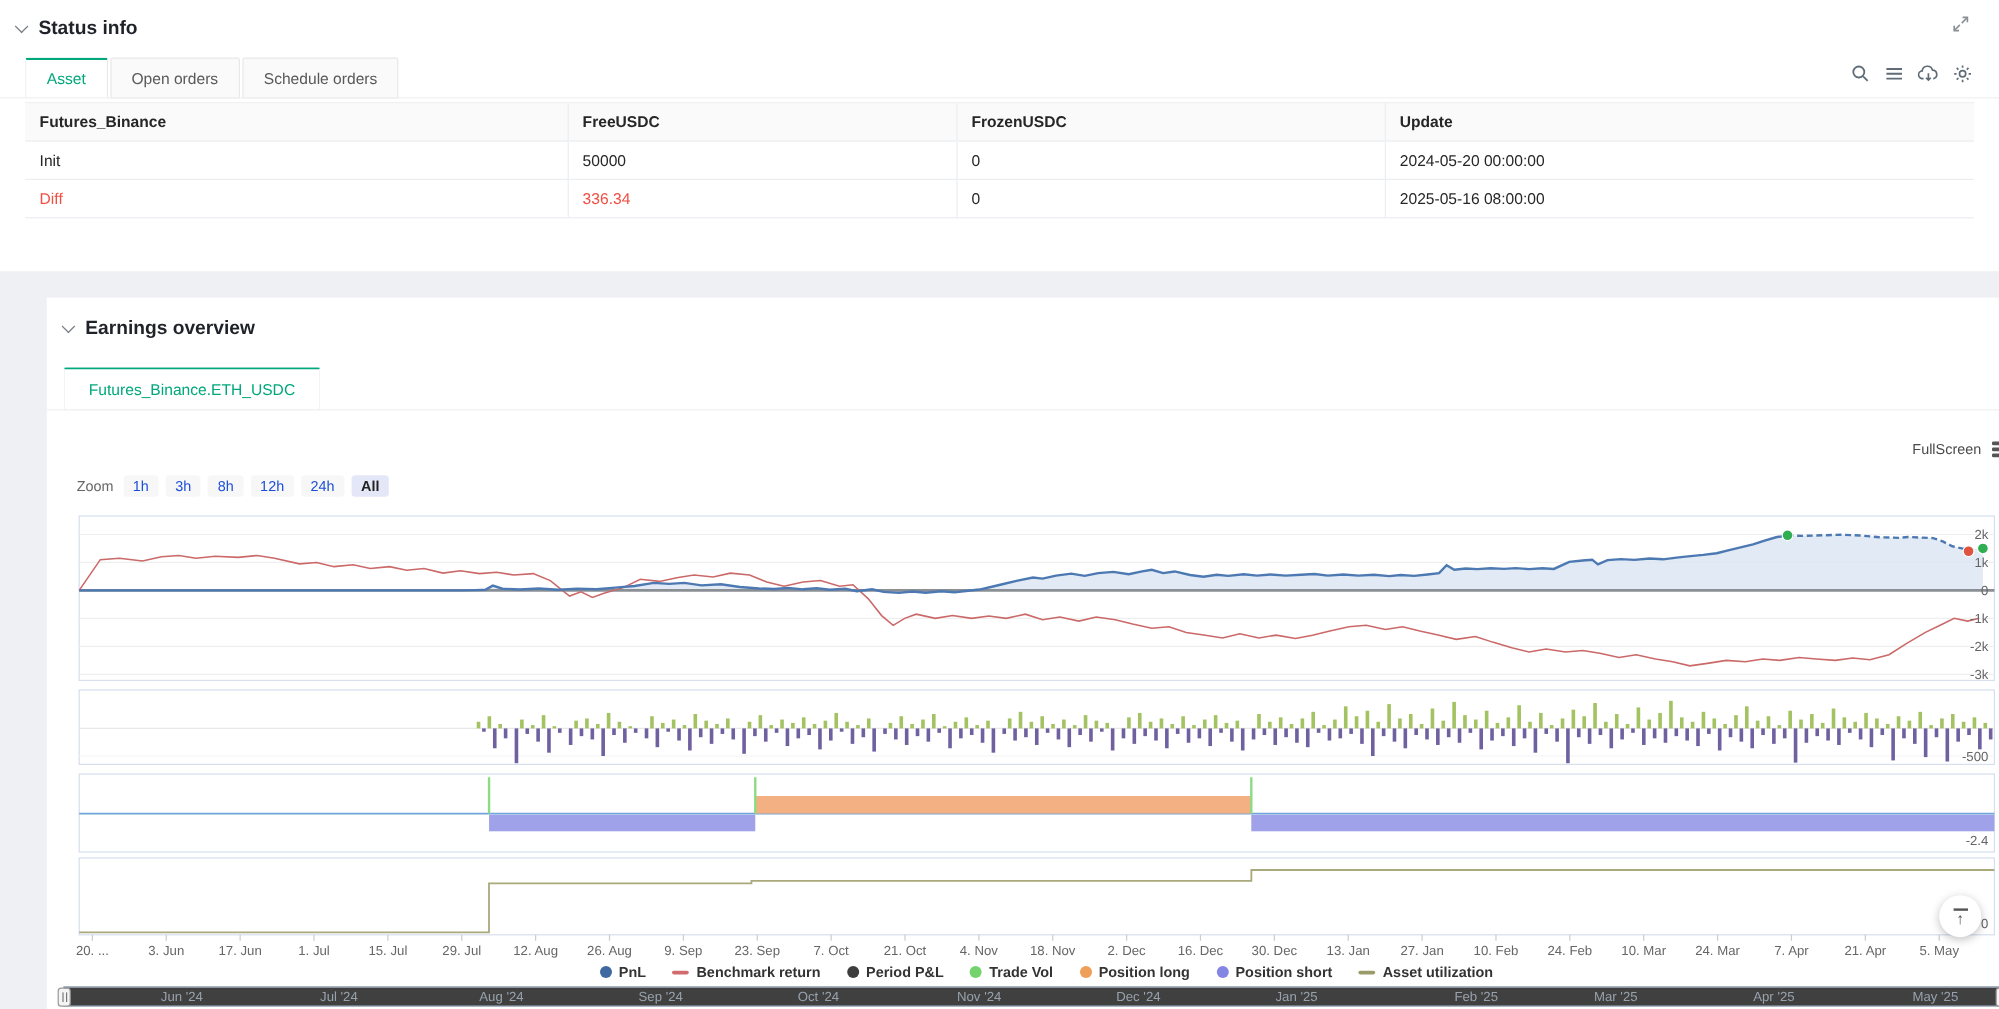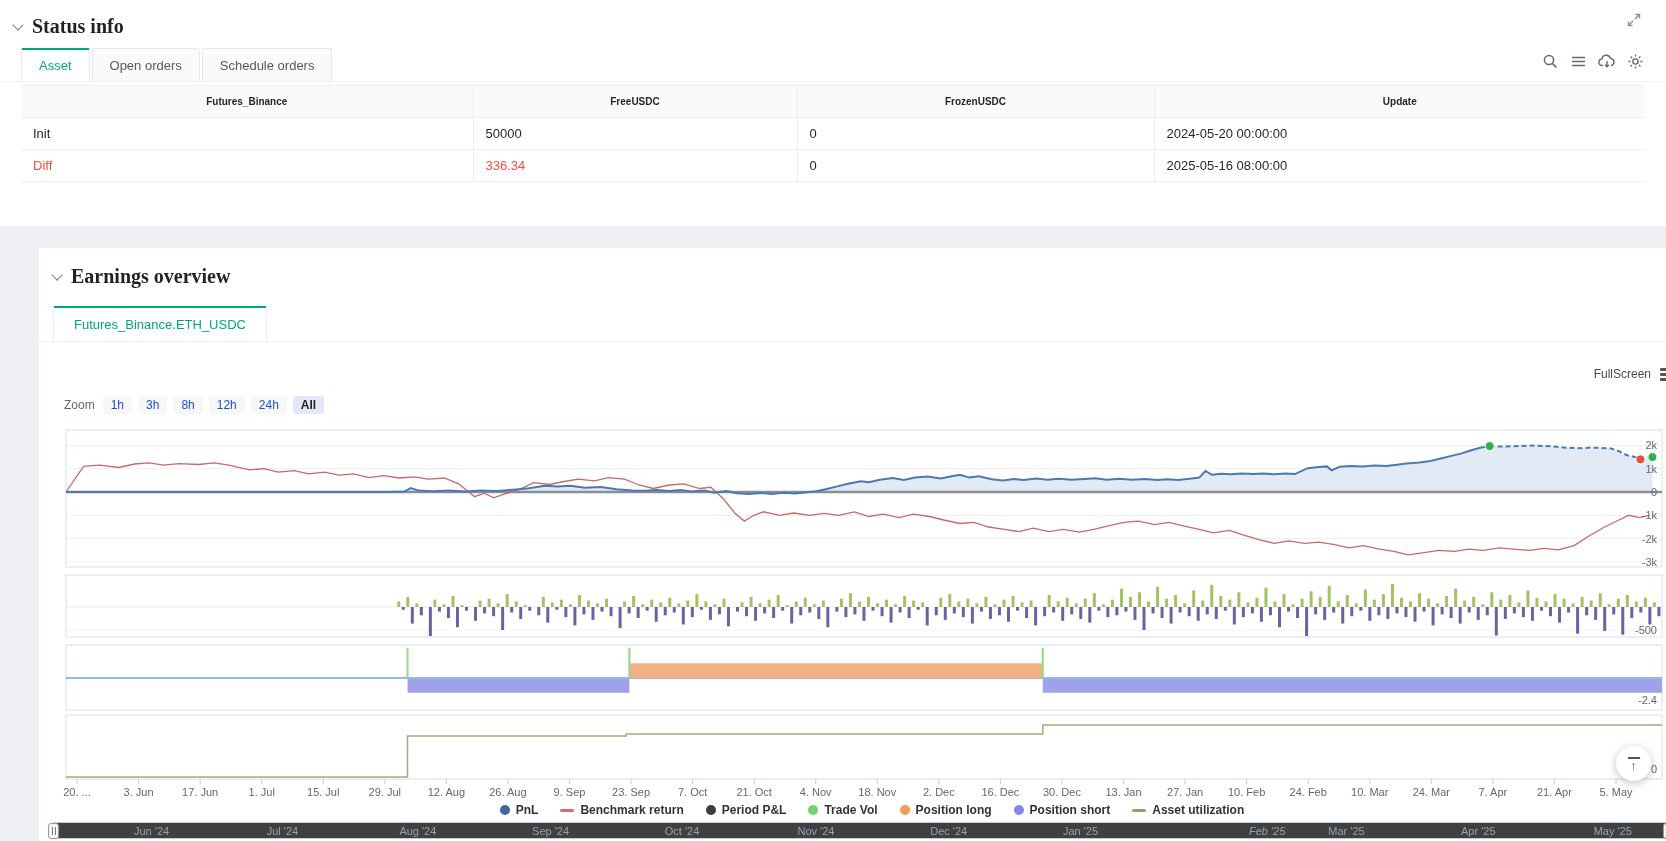"Status info" .sec-title { font-family: Liberation Serif, serif -> none; font-size: 20px -> 16px }
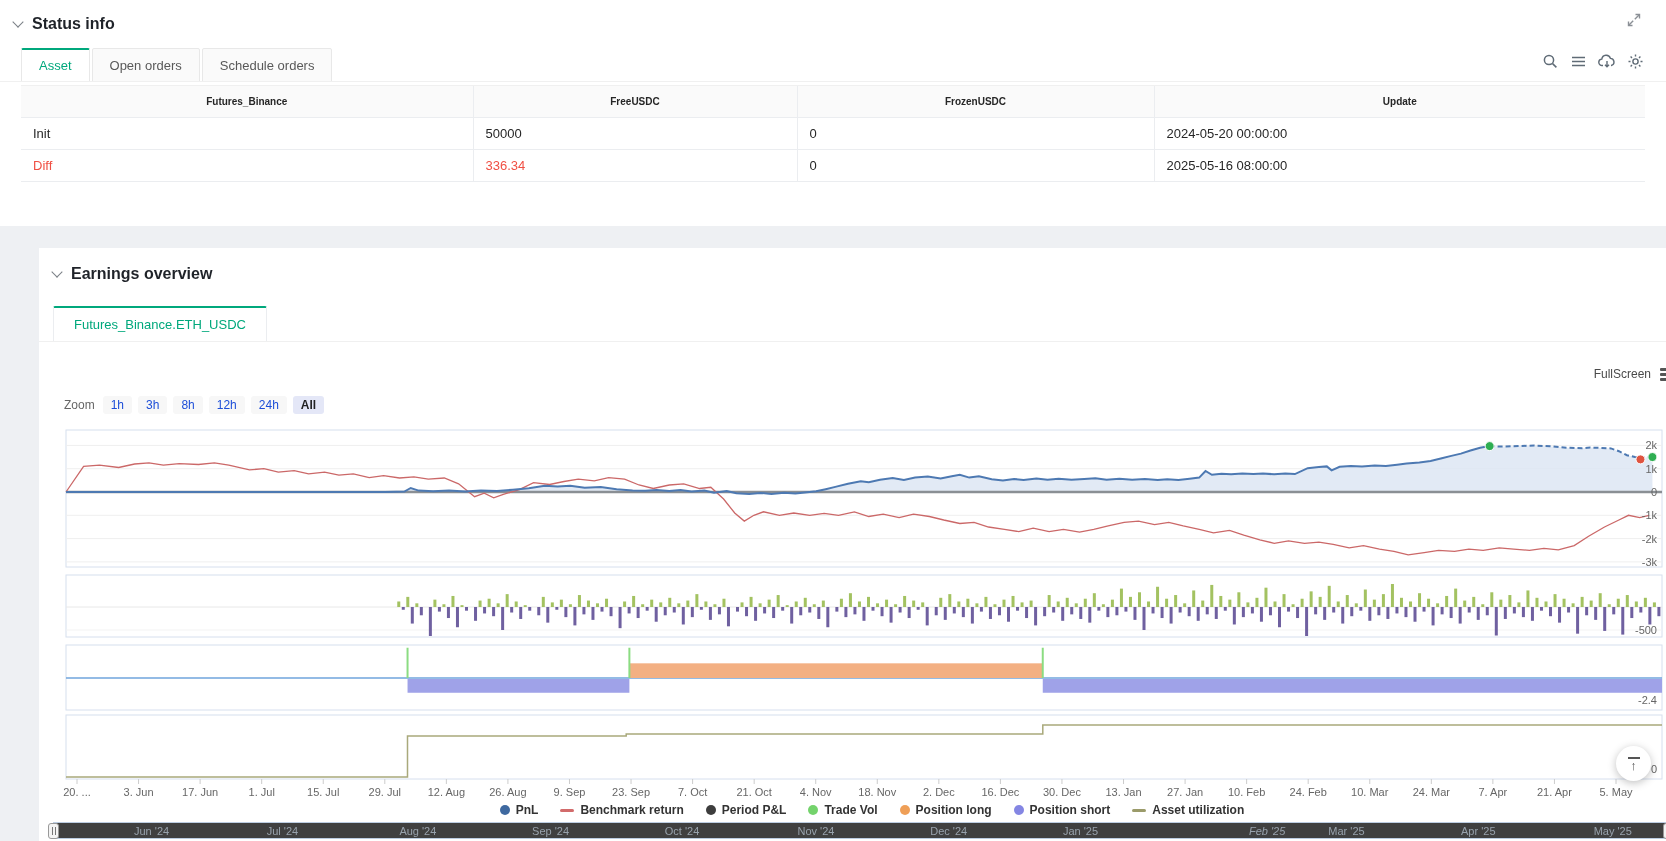"Futures_Binance" .grid th { font-size: 10px -> 13px; text-align: center -> left }
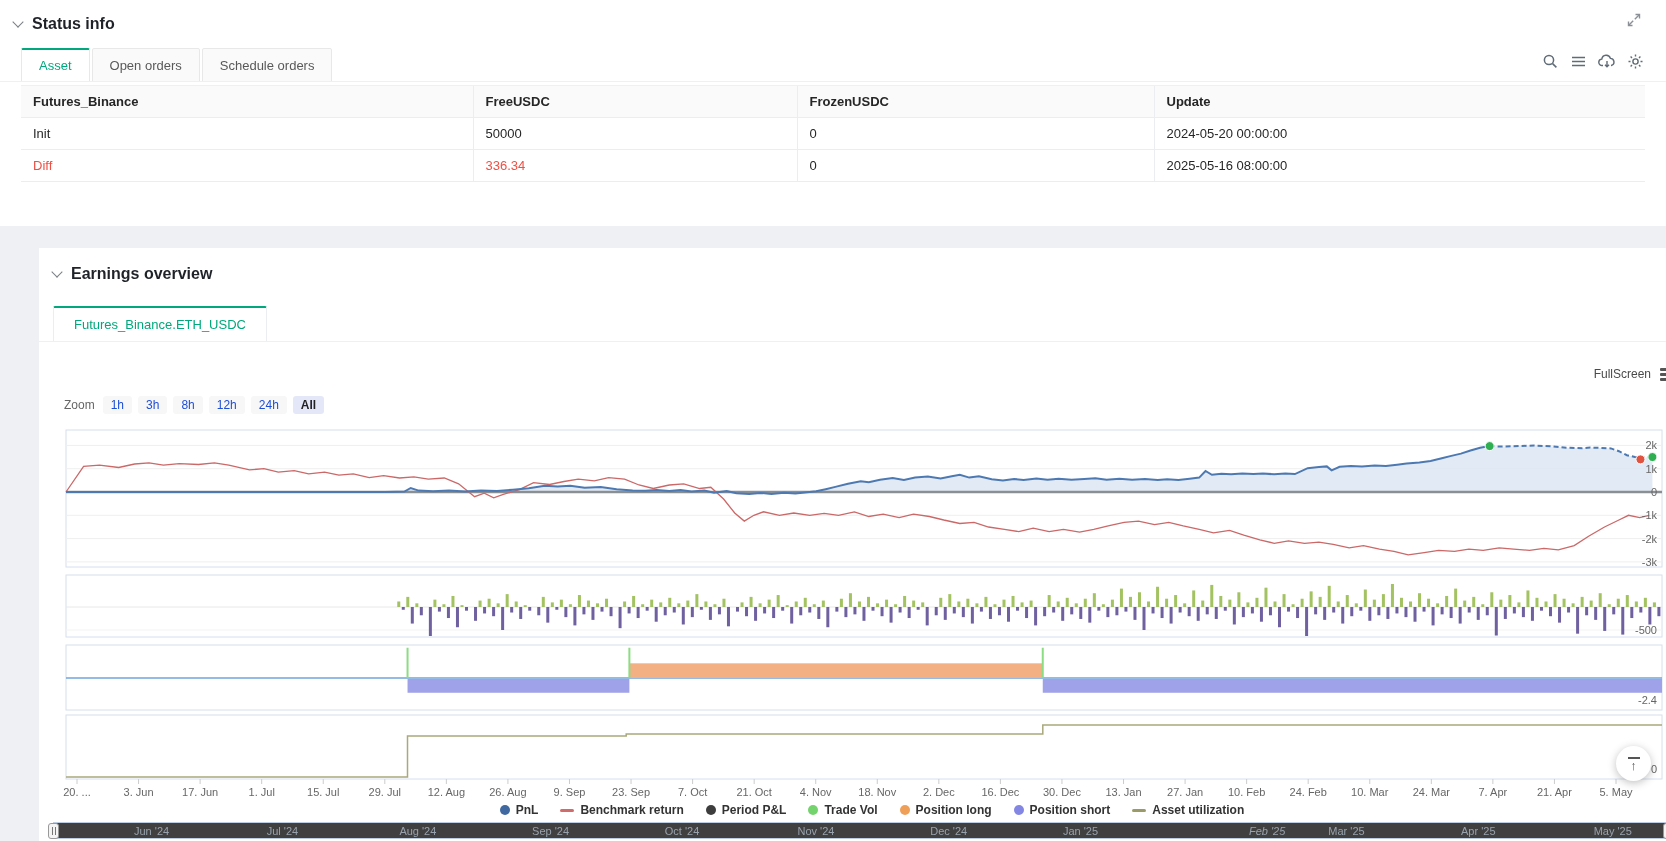"Feb '25" span.nav-lab { font-style: italic -> none; left: 1196px -> 1159px }
